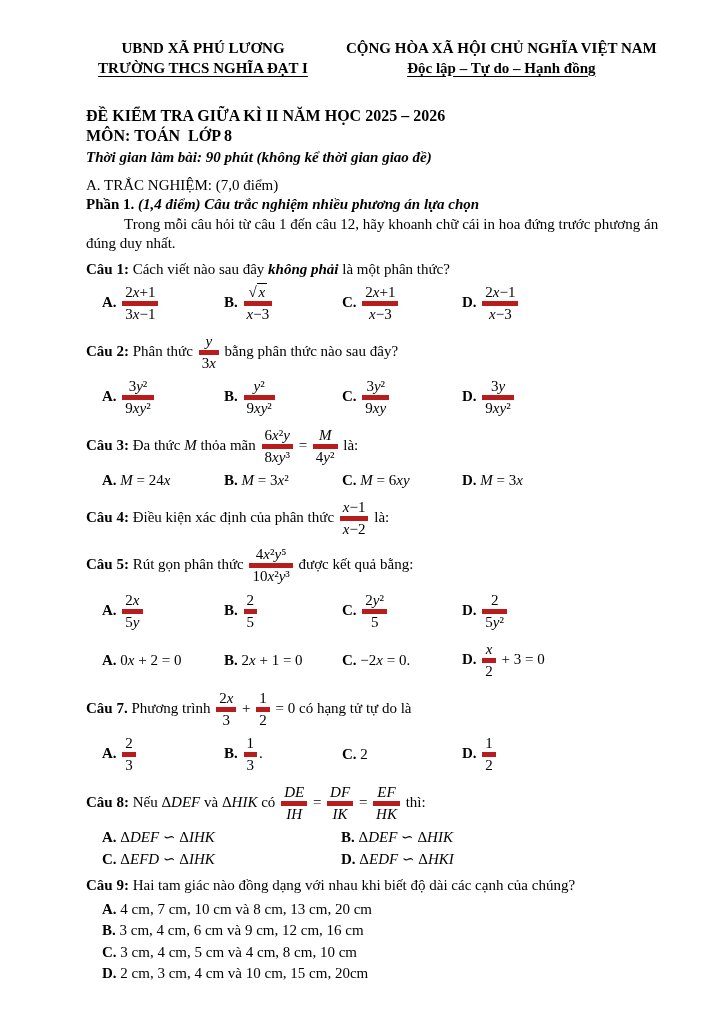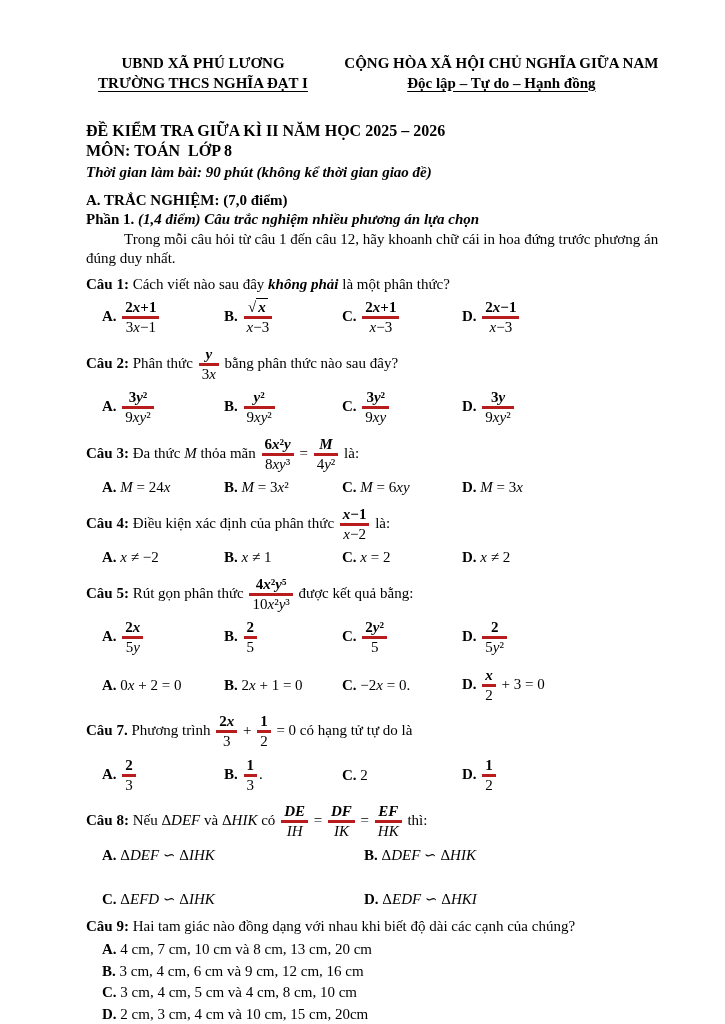"UBND XÃ PHÚ LƯƠNG" .page { padding: 54px 54px 16px 86px -> 39px 54px 16px 86px }
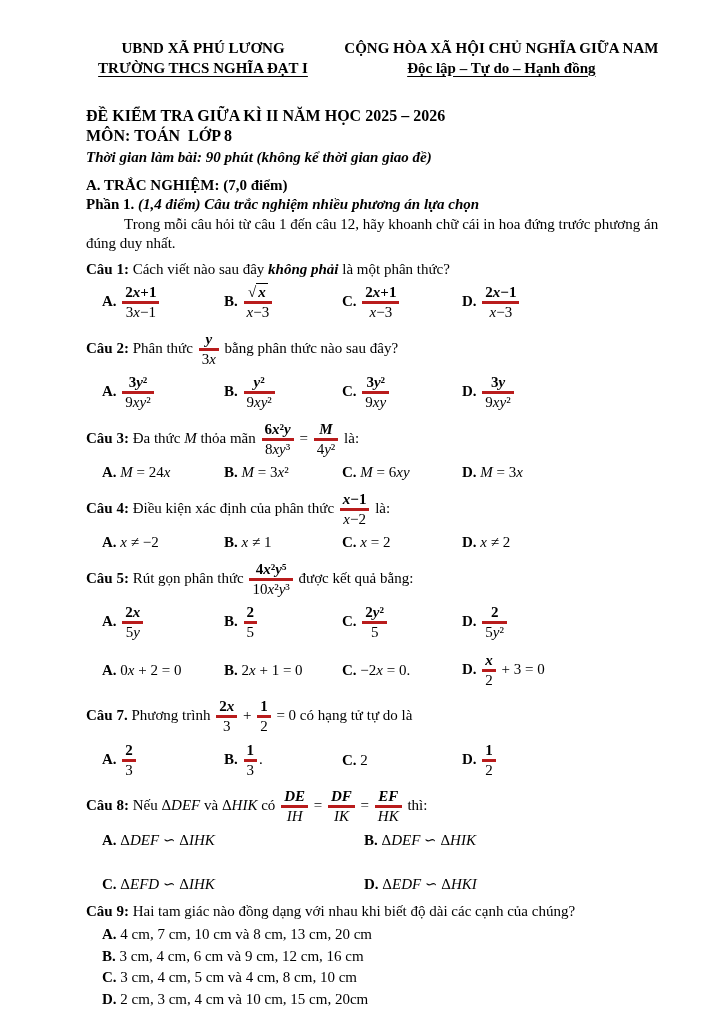"CỘNG HÒA XÃ HỘI CHỦ" div.b { text: GIỮA -> VIỆT }
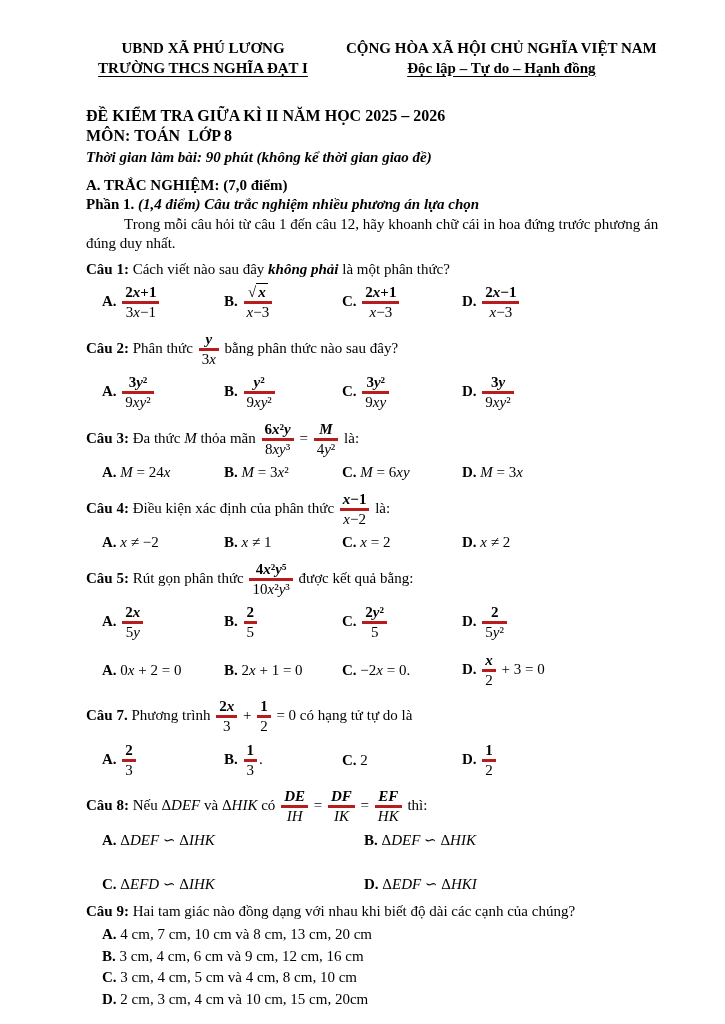"A. TRẮC NGHIỆM: (7,0 điểm)" .sec-heading { font-weight: bold -> normal }
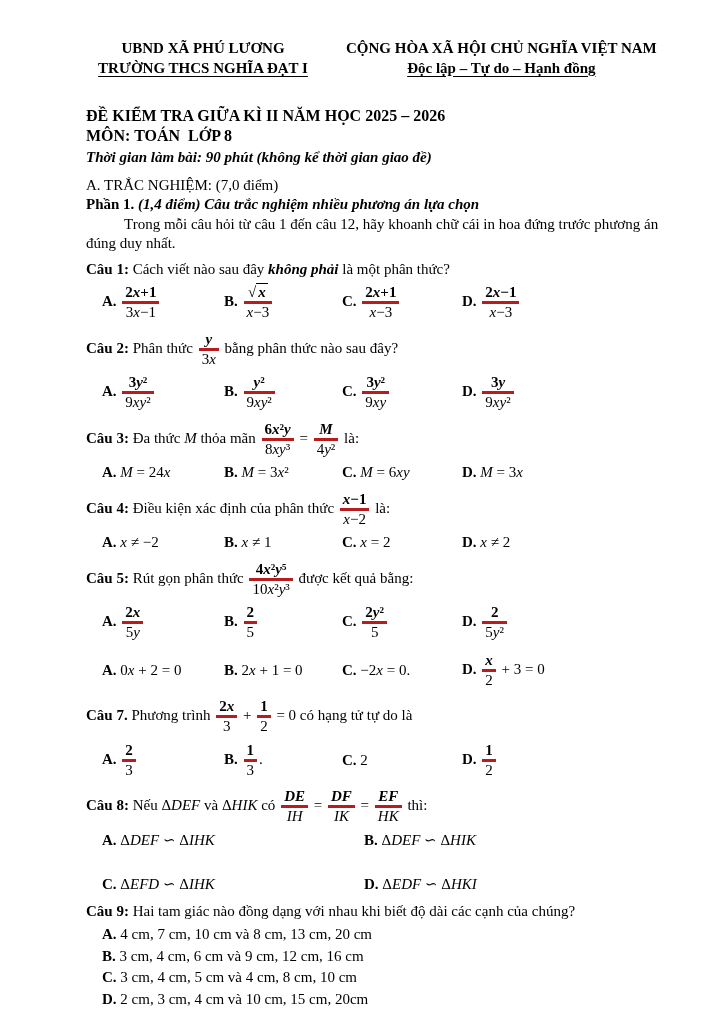"2x+1" .nu { border-bottom: 3px solid #b91c1c -> 5px solid #b91c1c; font-weight: bold -> none }
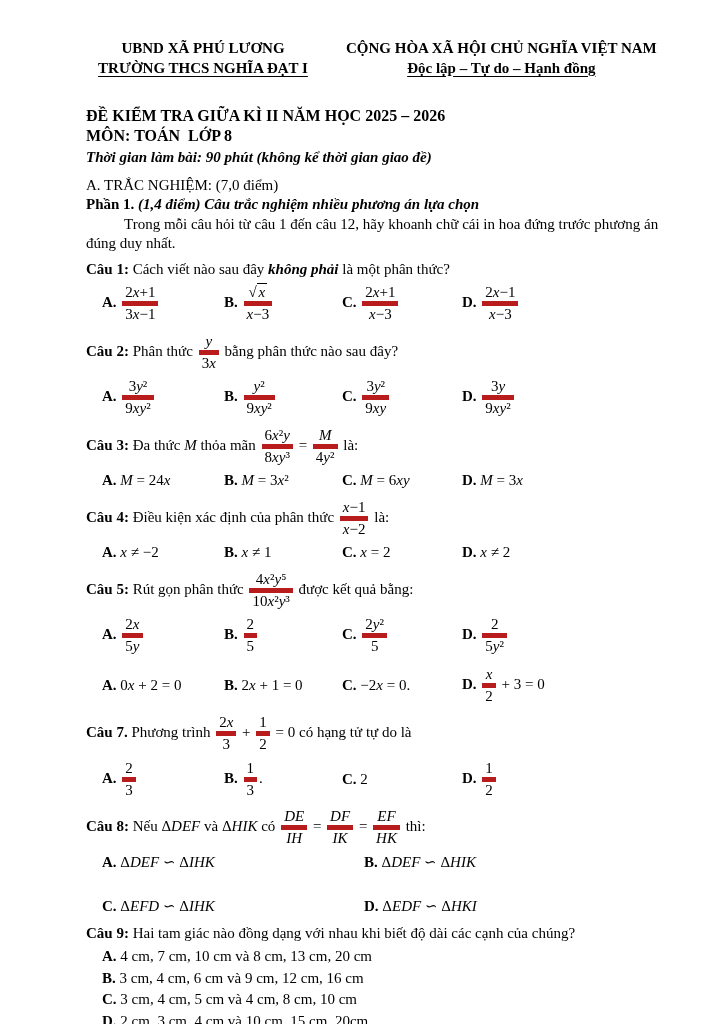"A. x ≠ −2" div.opts { html: <div> <div><b>A.</b> <span><span><i>x</i> ≠ −2</span></span></div> <div><b>B.</b> <span><span><i>x</i> ≠ 1</span></span></div> <div><b>C.</b> <span><span><i>x</i> = 2</span></span></div> <div><b>D.</b> <span><span><i>x</i> ≠ 2</span></span></div> </div> -> none }
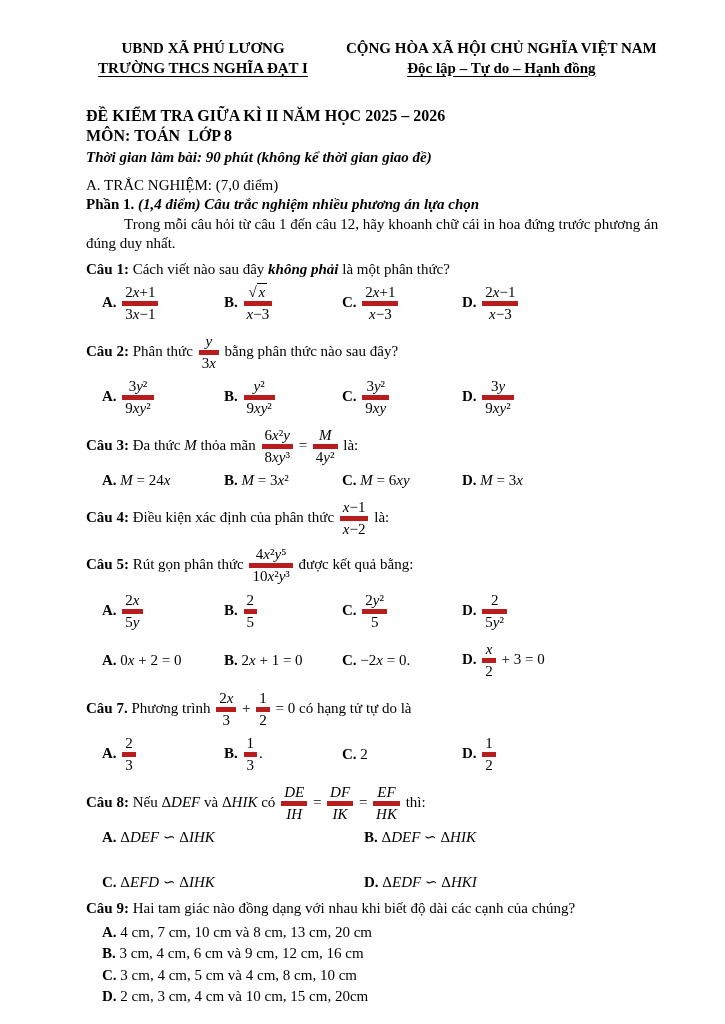"A. ΔDEF ∽ ΔIHK" .opts.row2 { gap: 23px -> none }
